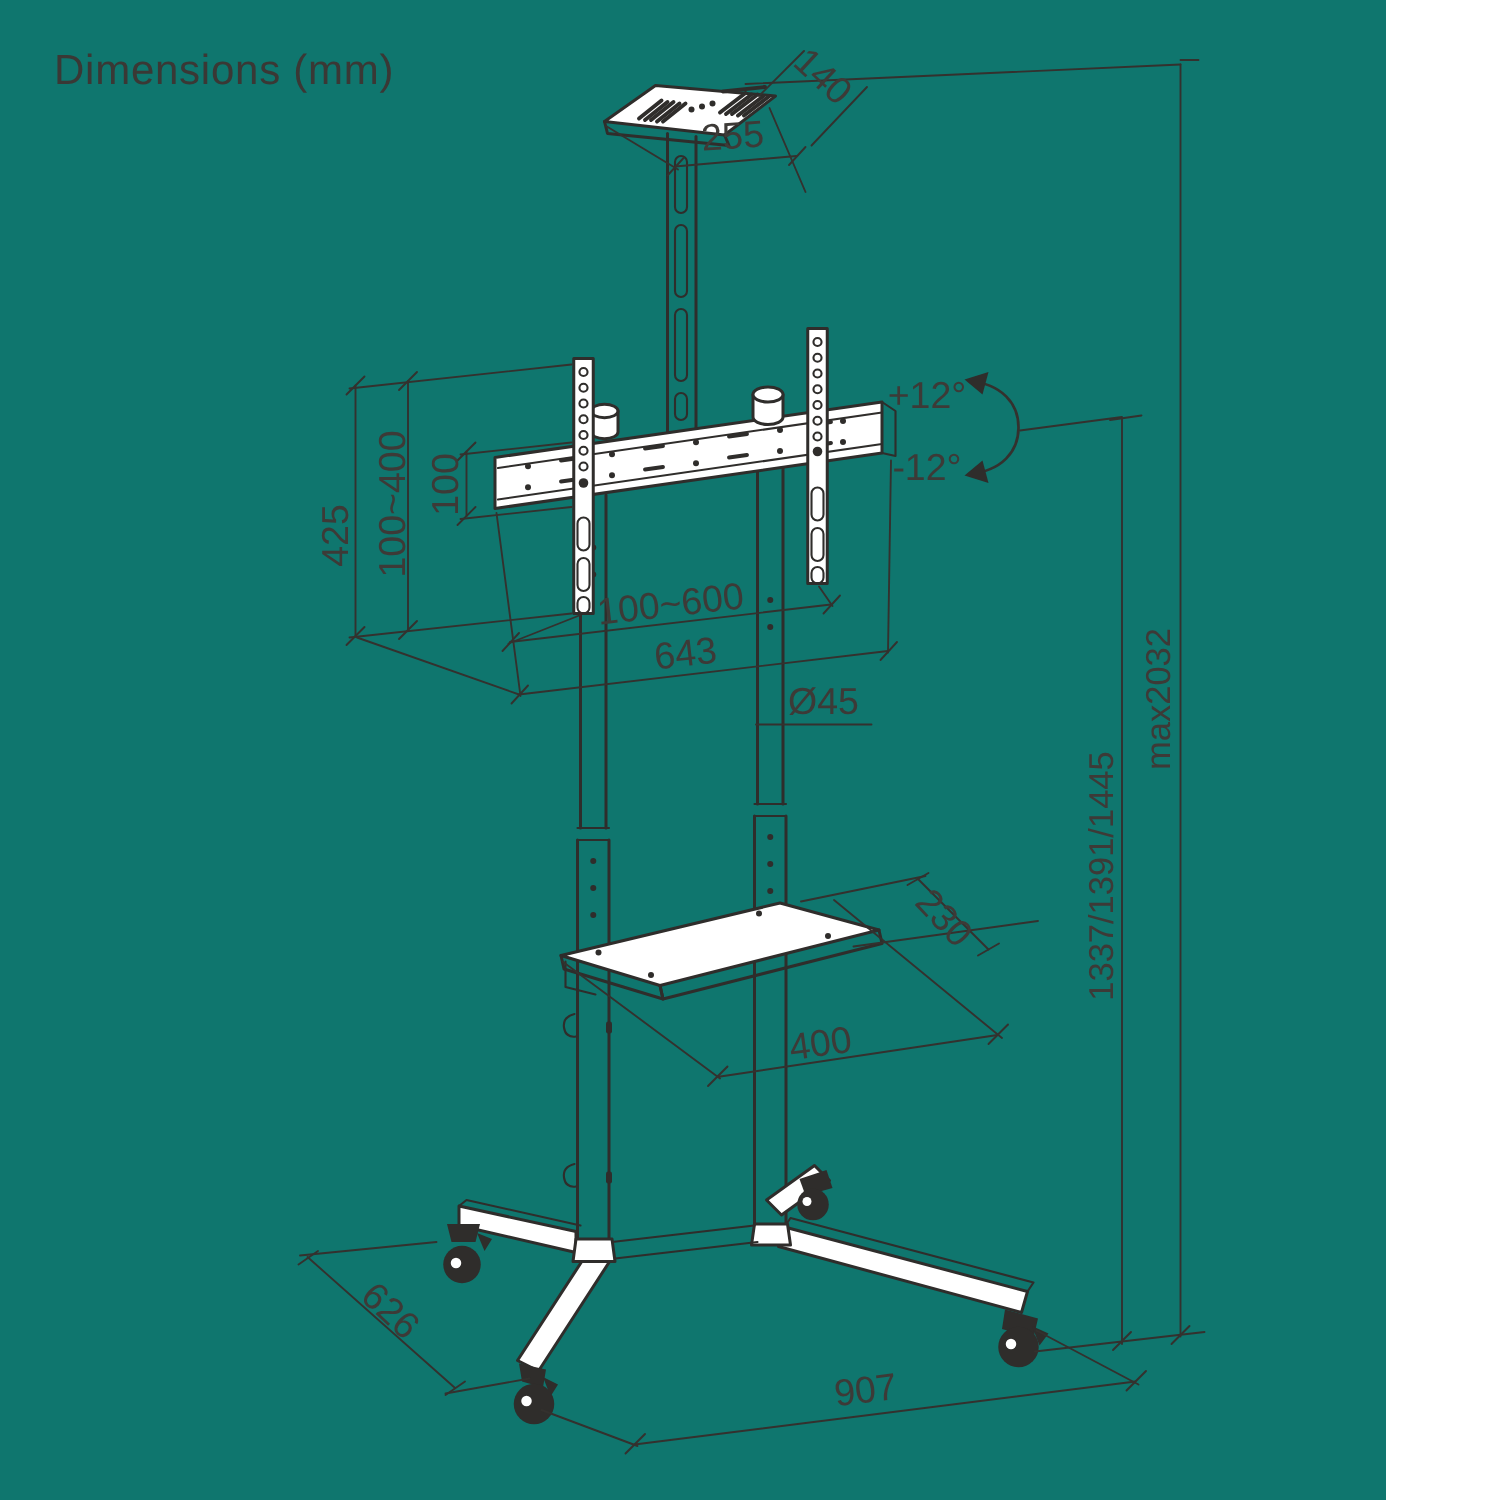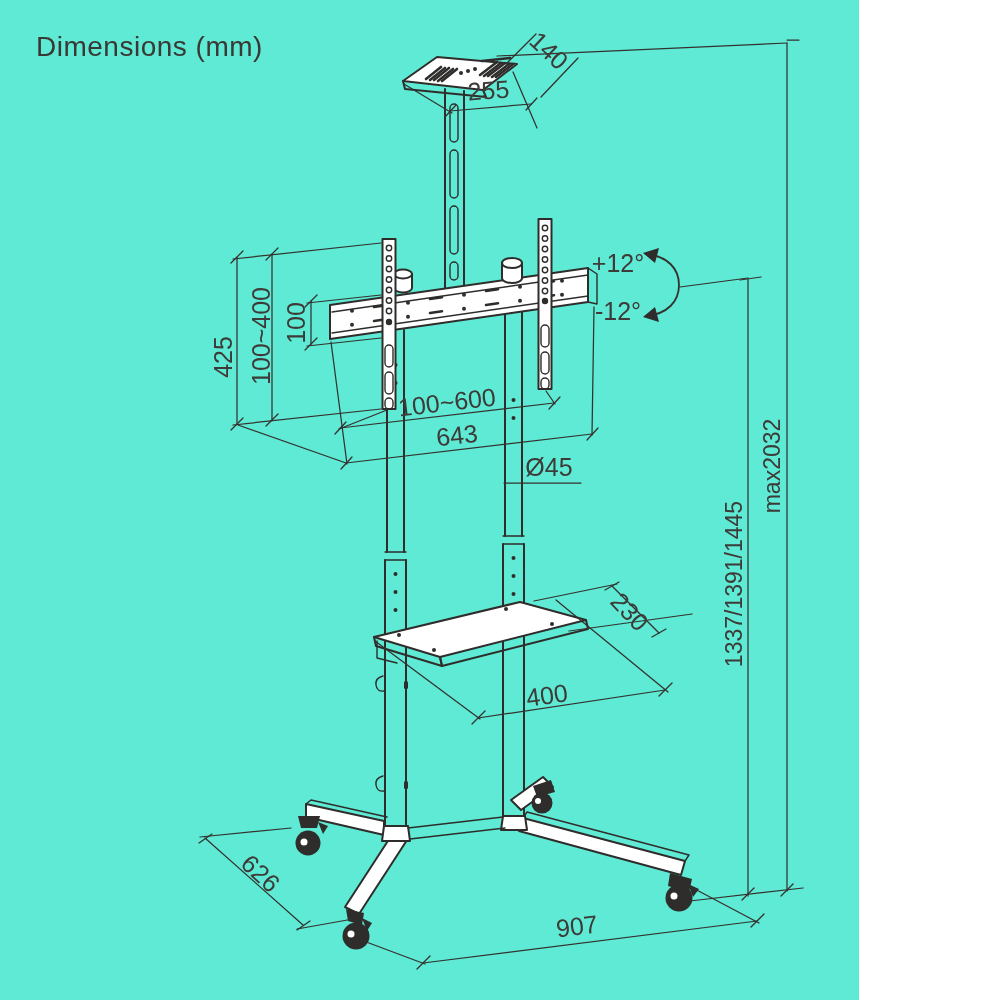"Dimensions (mm)" .page { background: #5eead4 -> #0f766e; width: 859px -> 924px }
